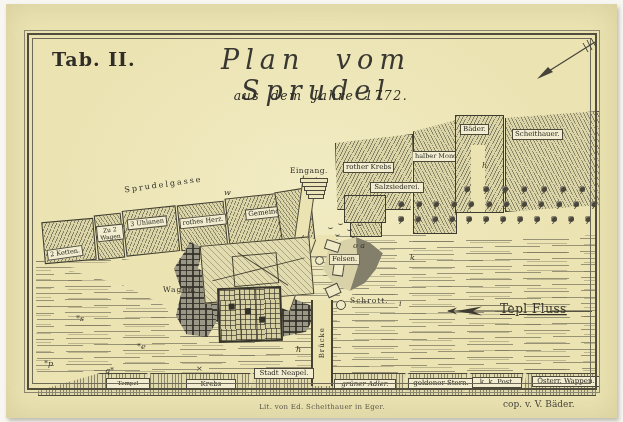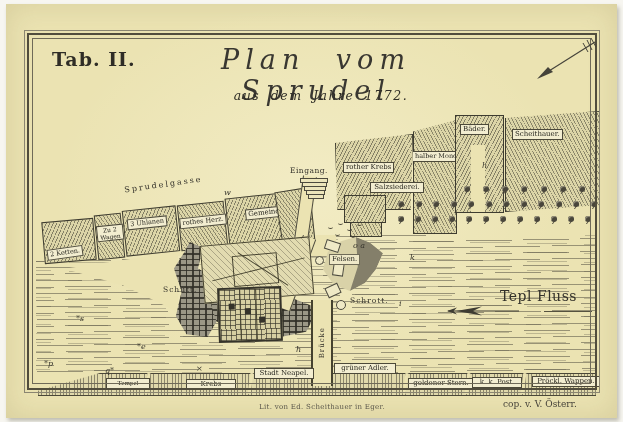"Schutt." span.maplabel { text: Schutt -> Wagen }
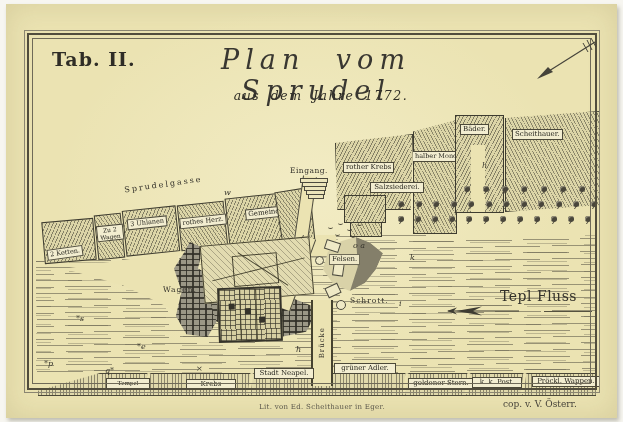"Tepl Fluss" span.maplabel { font-size: 14px -> 12px; text-decoration: none -> underline; top: 284px -> 298px }
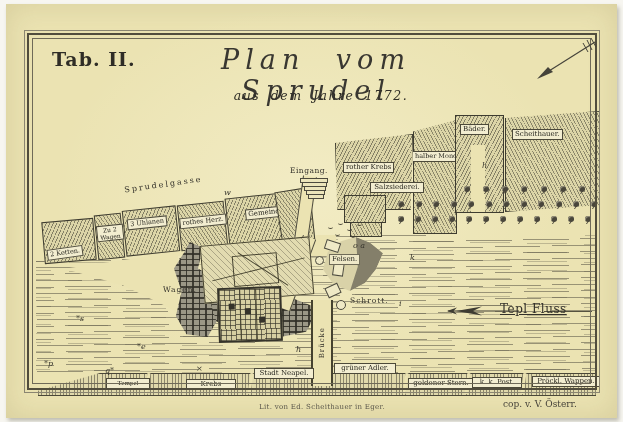"grüner Adler." span.lblbox { font-style: none -> italic; top: 359px -> 375px }
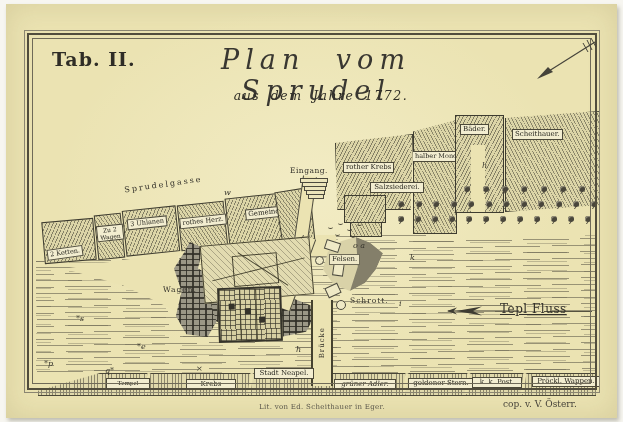"Pröckl. Wappen." span.lblbox { text: Pröckl -> Österr }
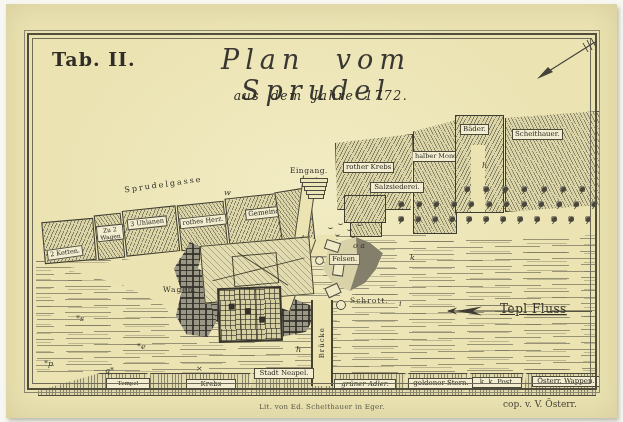"cop. v. V. Österr." div.credit { text: Österr -> Bäder }
